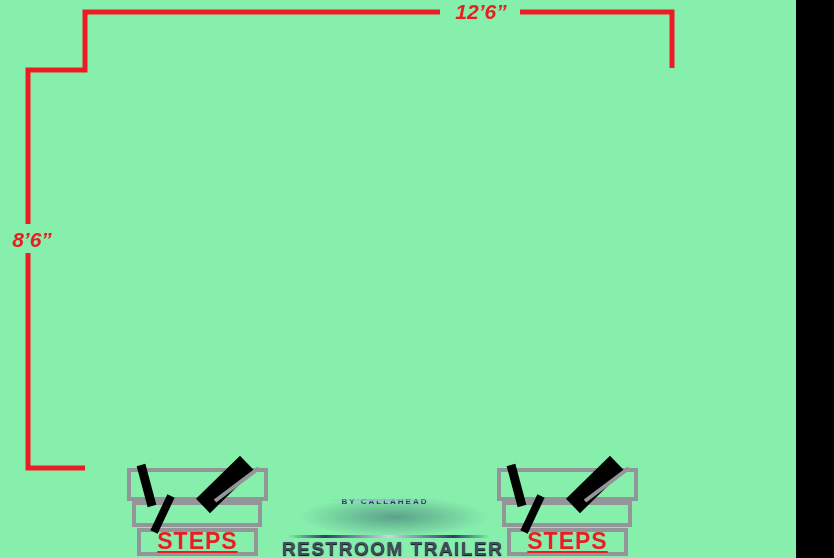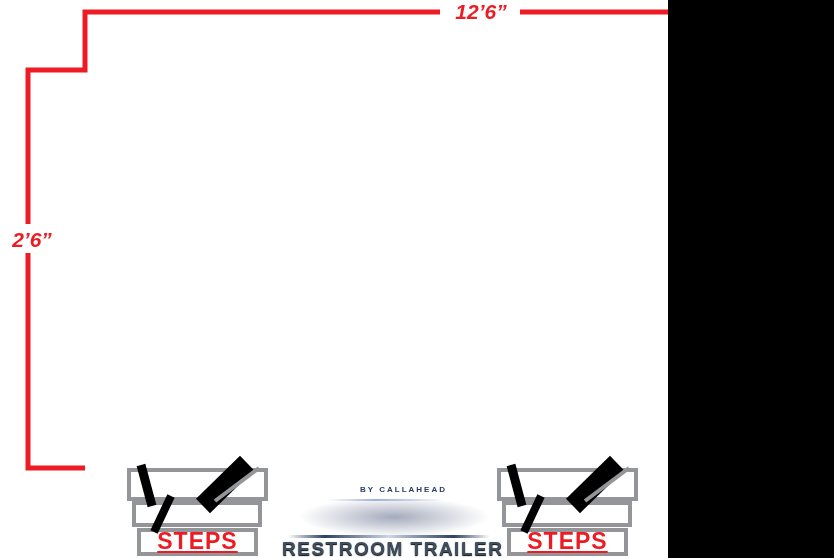"12’6”" .stage { background: #ffffff -> #86efac; width: 668px -> 796px }
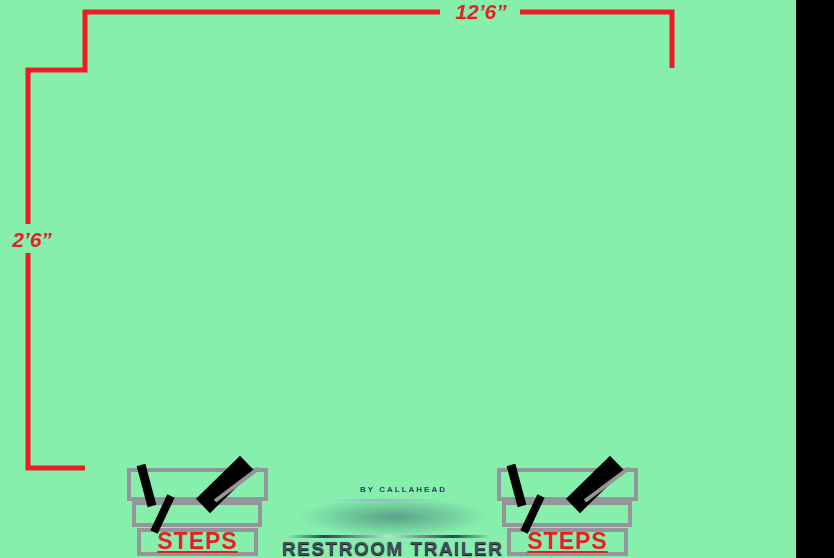"2’6”" div.dim-label { text: 2’6 -> 8’6 }
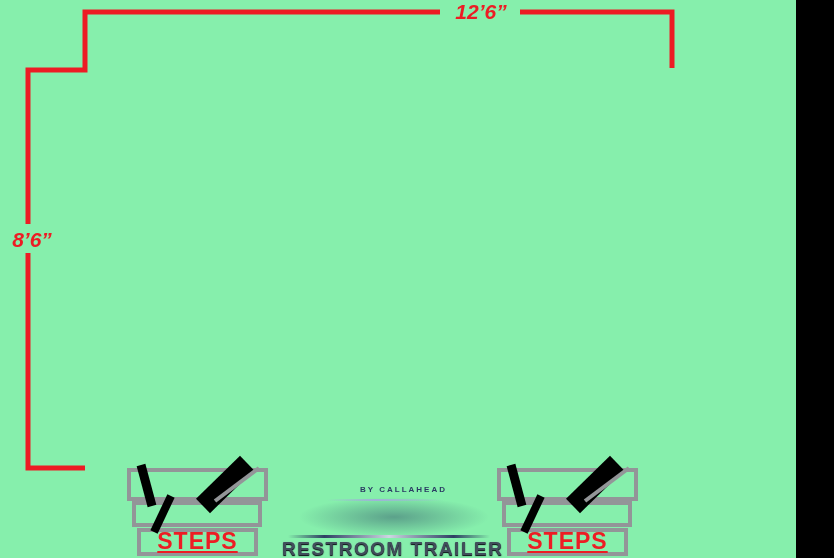"BY CALLAHEAD" .byline { text-align: right -> center; top: 485px -> 497px }
